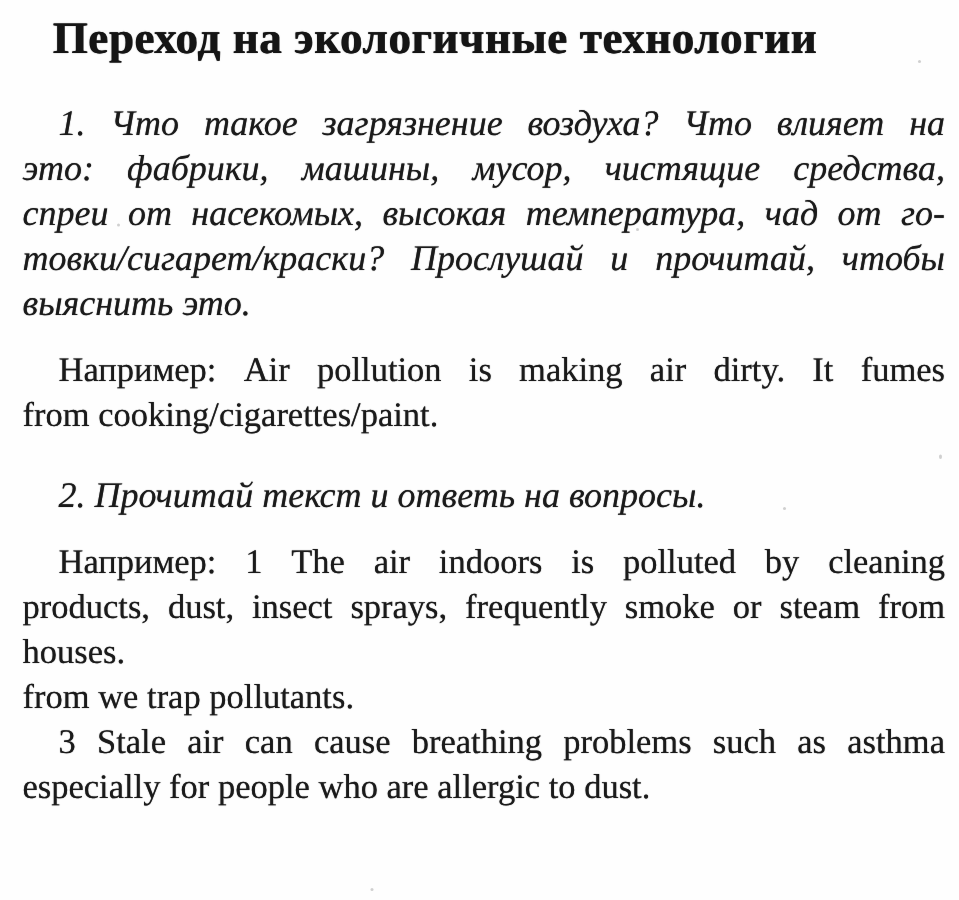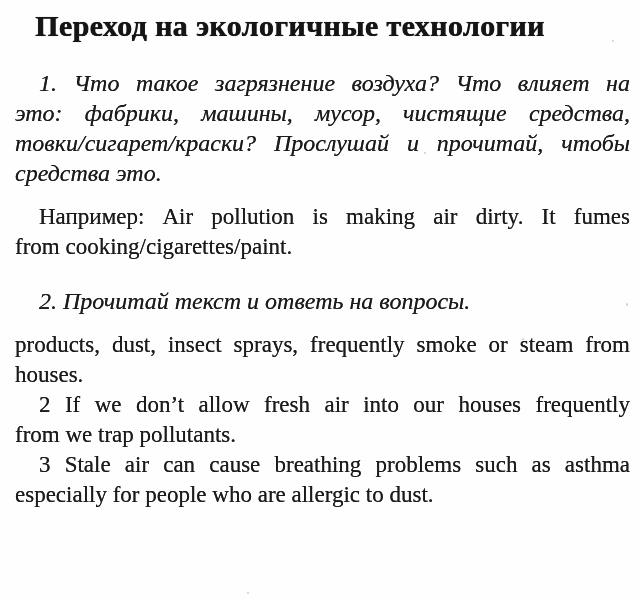"спреи от насекомых, высокая температура," div.ln { html: none -> <div>спреи от насекомых, высокая температура, чад от го-</div> }
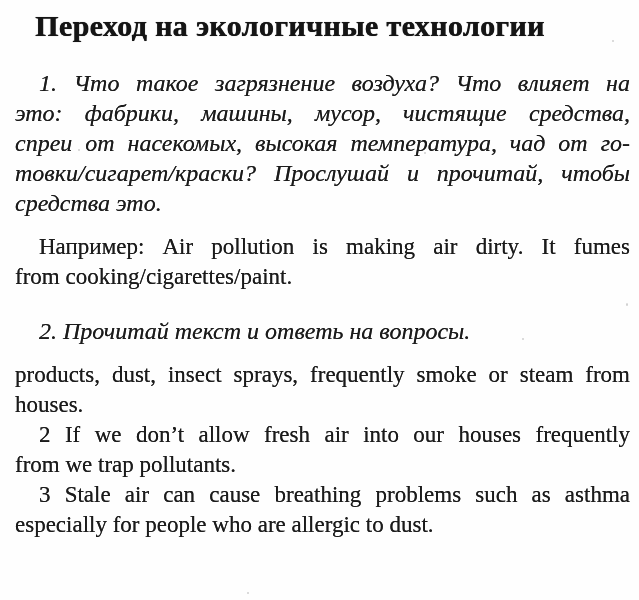"средства это." div.ln { text: средства -> выяснить }
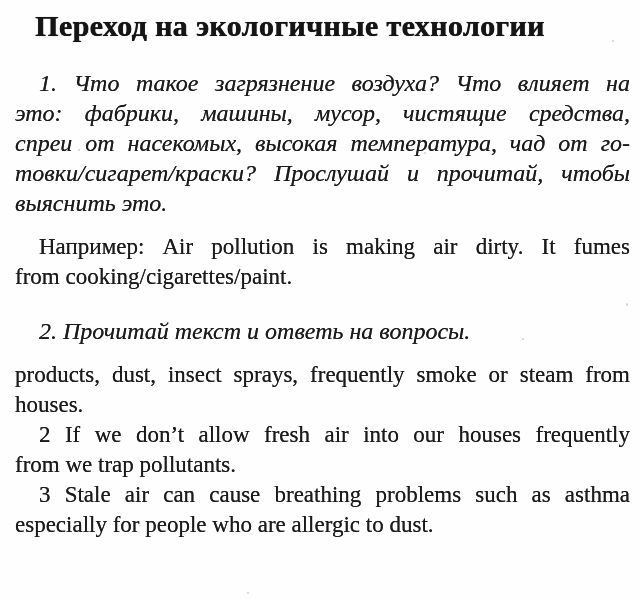"Например: 1 The air indoors" div.ln { html: none -> <div>Например: 1 The air indoors is polluted by cleaning</div> }
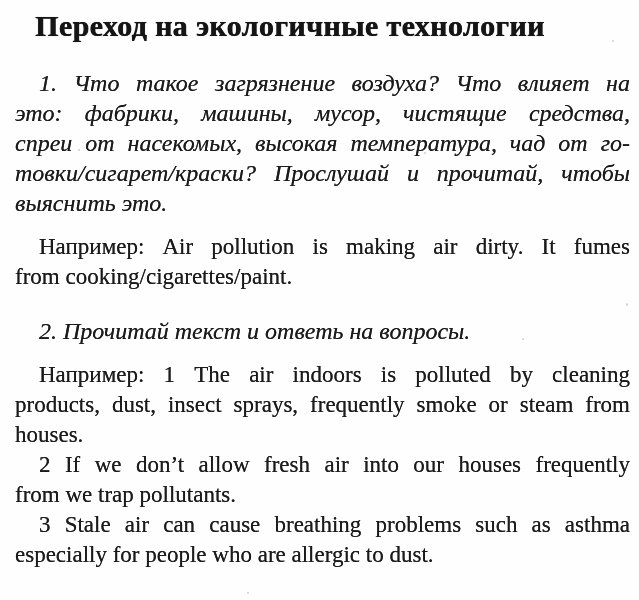"2 If we don’t allow" div.ln { html: <div>2 If we don’t allow fresh air into our houses frequently</div> -> none }
